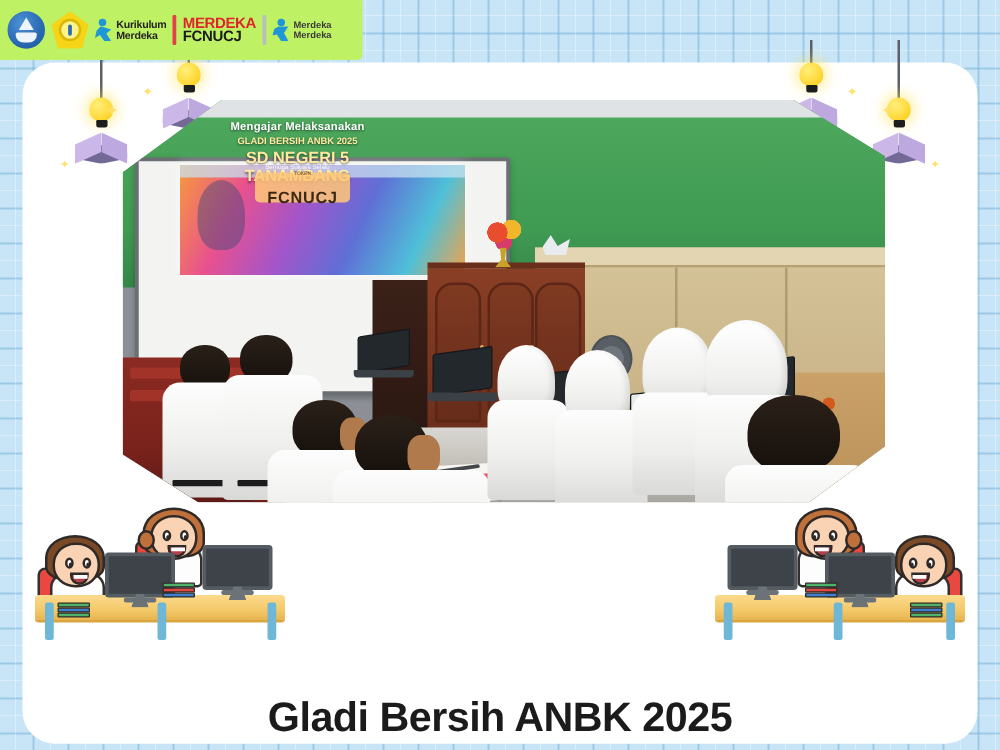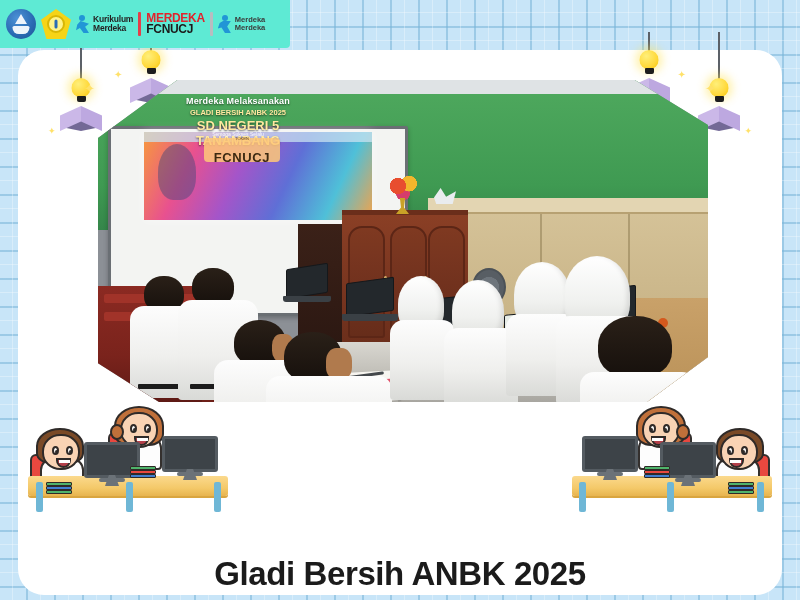"Kurikulum" #logo-bar { background: #5eead4 -> #bef264 }
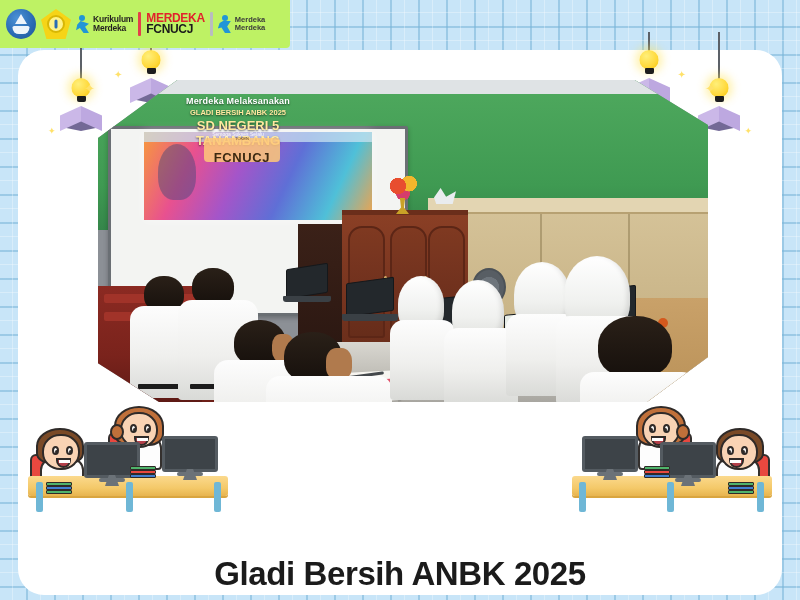"Merdeka Melaksanakan" div.ph { text: Merdeka -> Mengajar }
